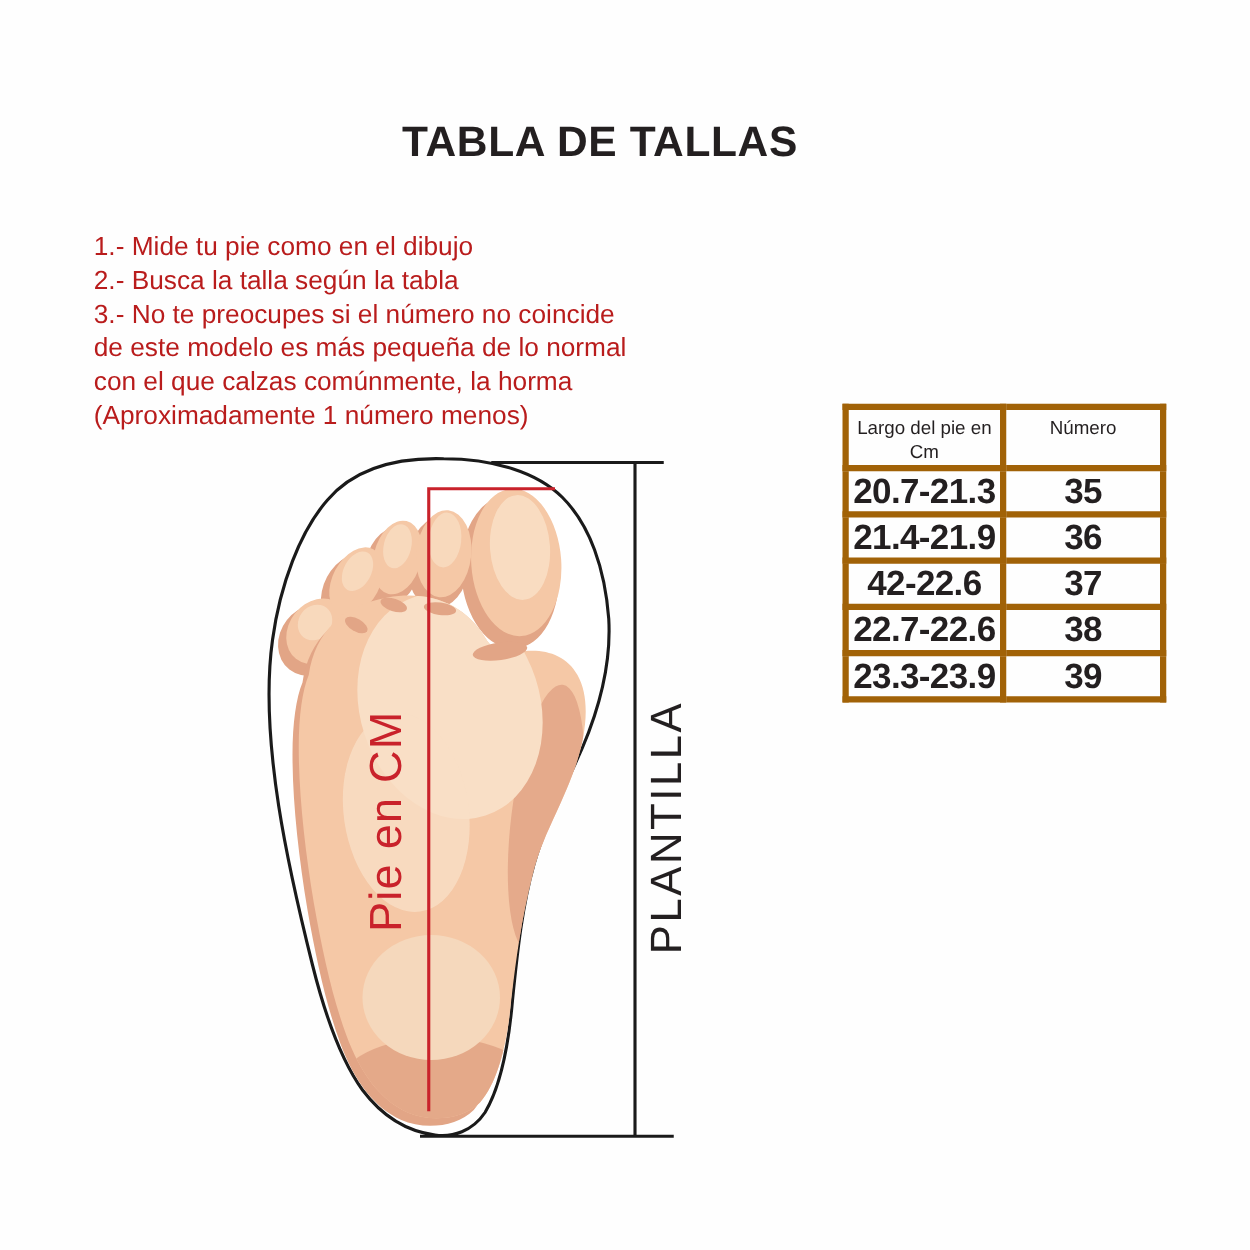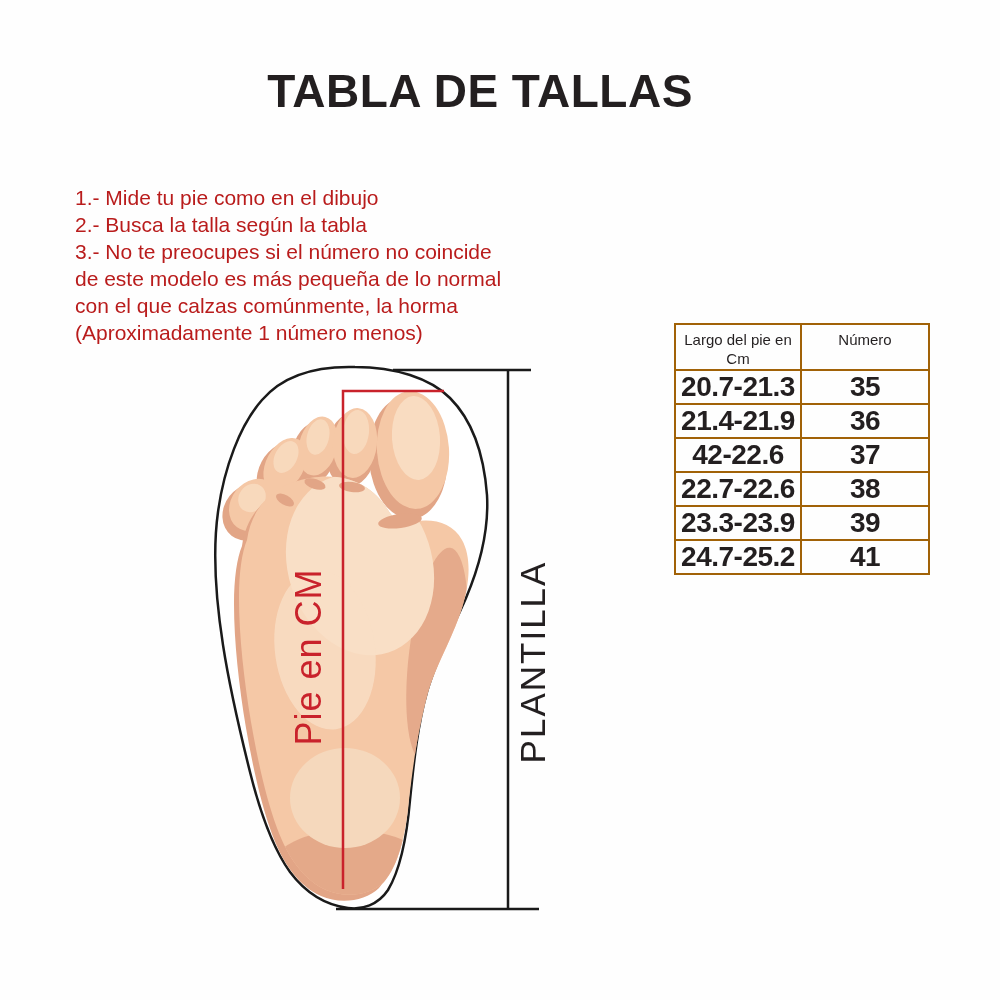"TABLA DE TALLAS" .title { font-size: 46px -> 34px; top: 64px -> 95px }
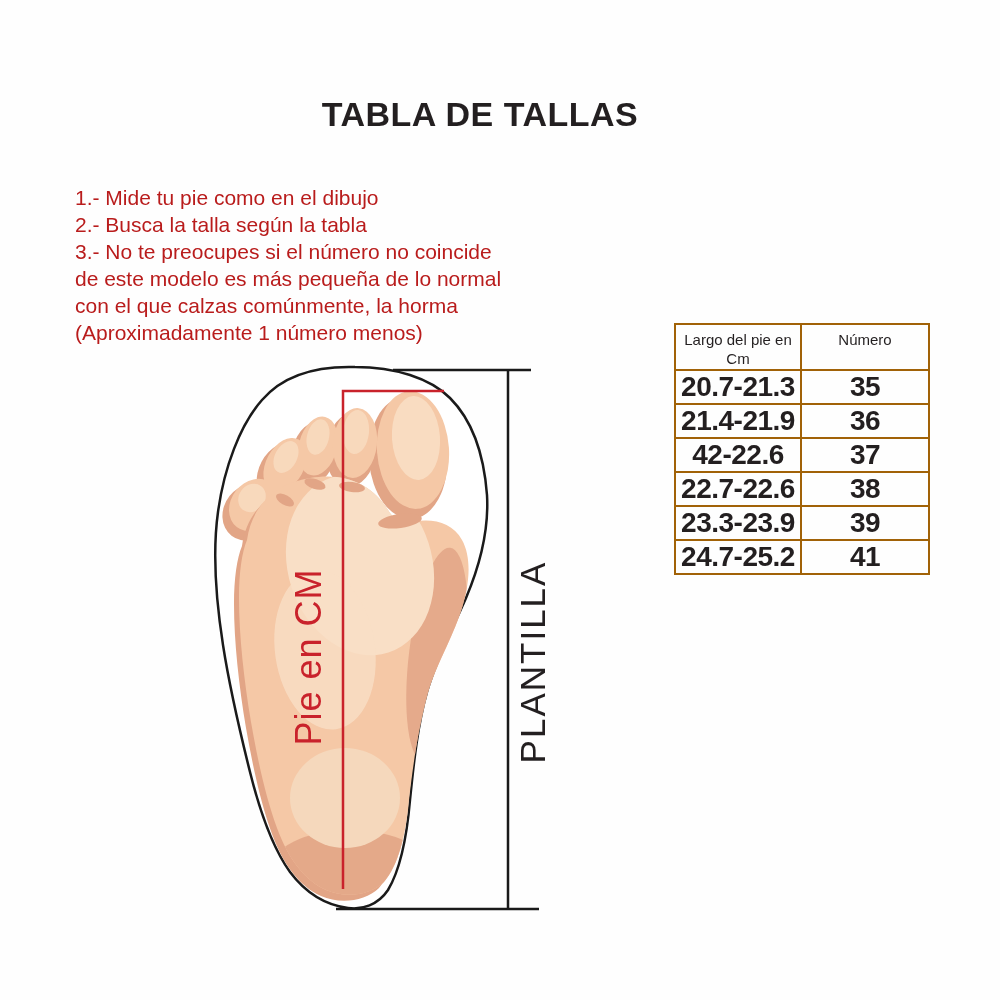"Largo del pie en Cm" table.size-table th, table.size-table td { border: 2px solid #a16207 -> 5px solid #a16207 }
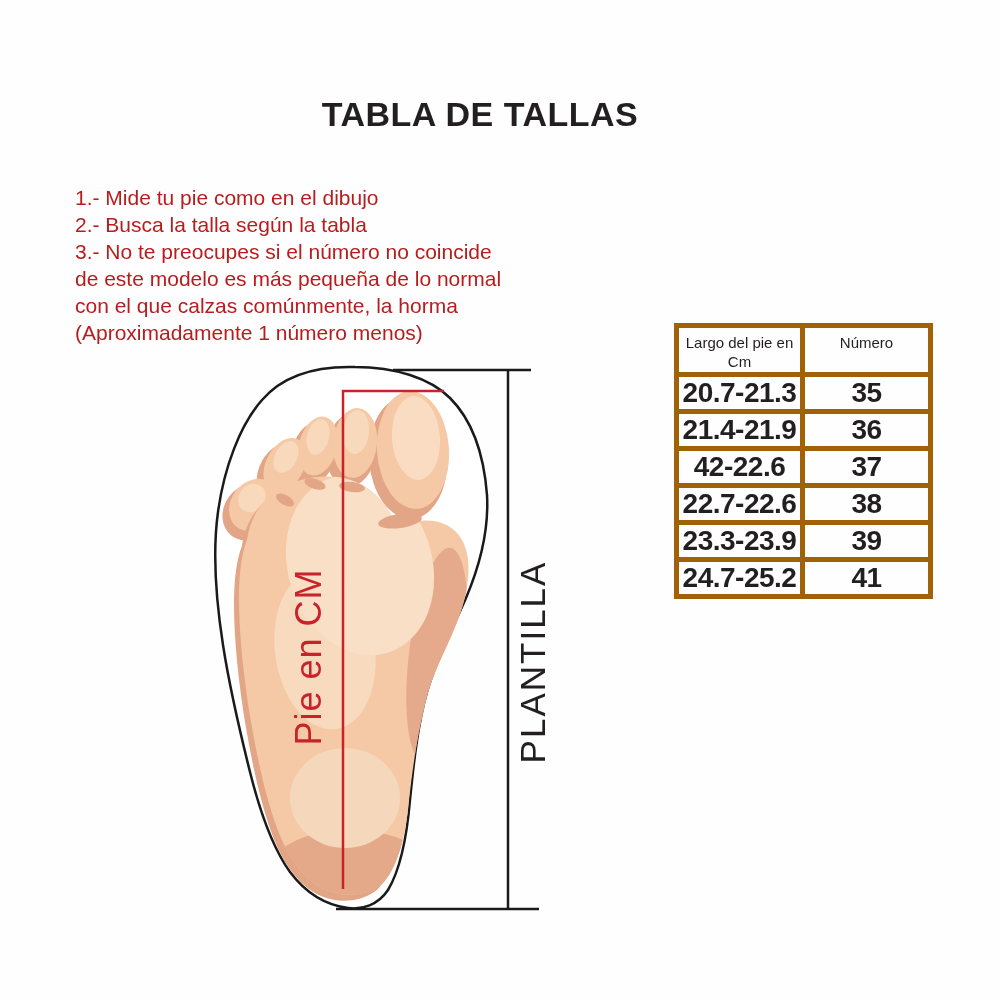"24.7-25.2" tr { html: <tr> <td>24.7-25.2</td> <td>41</td> </tr> -> none }
